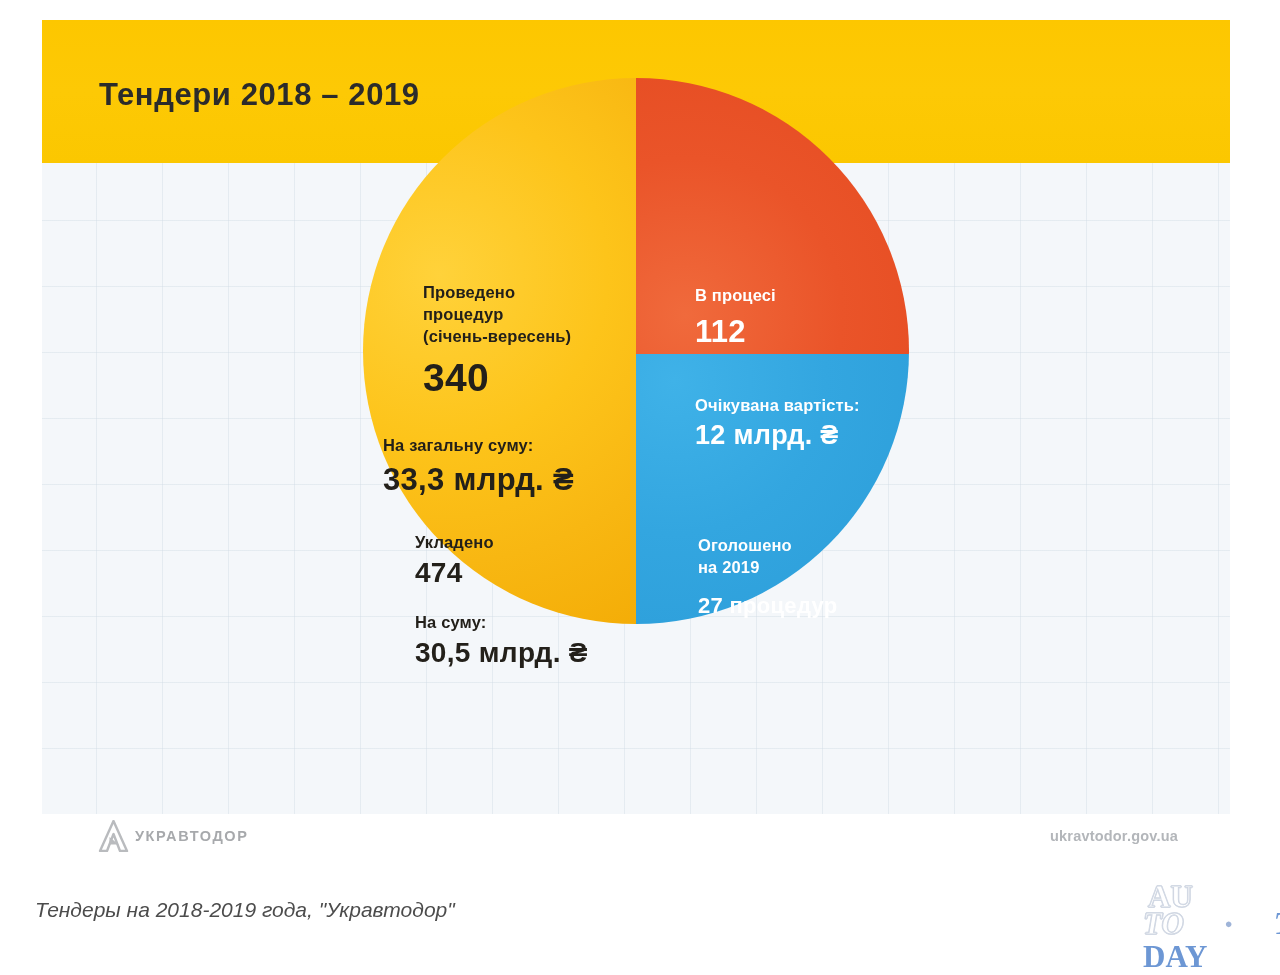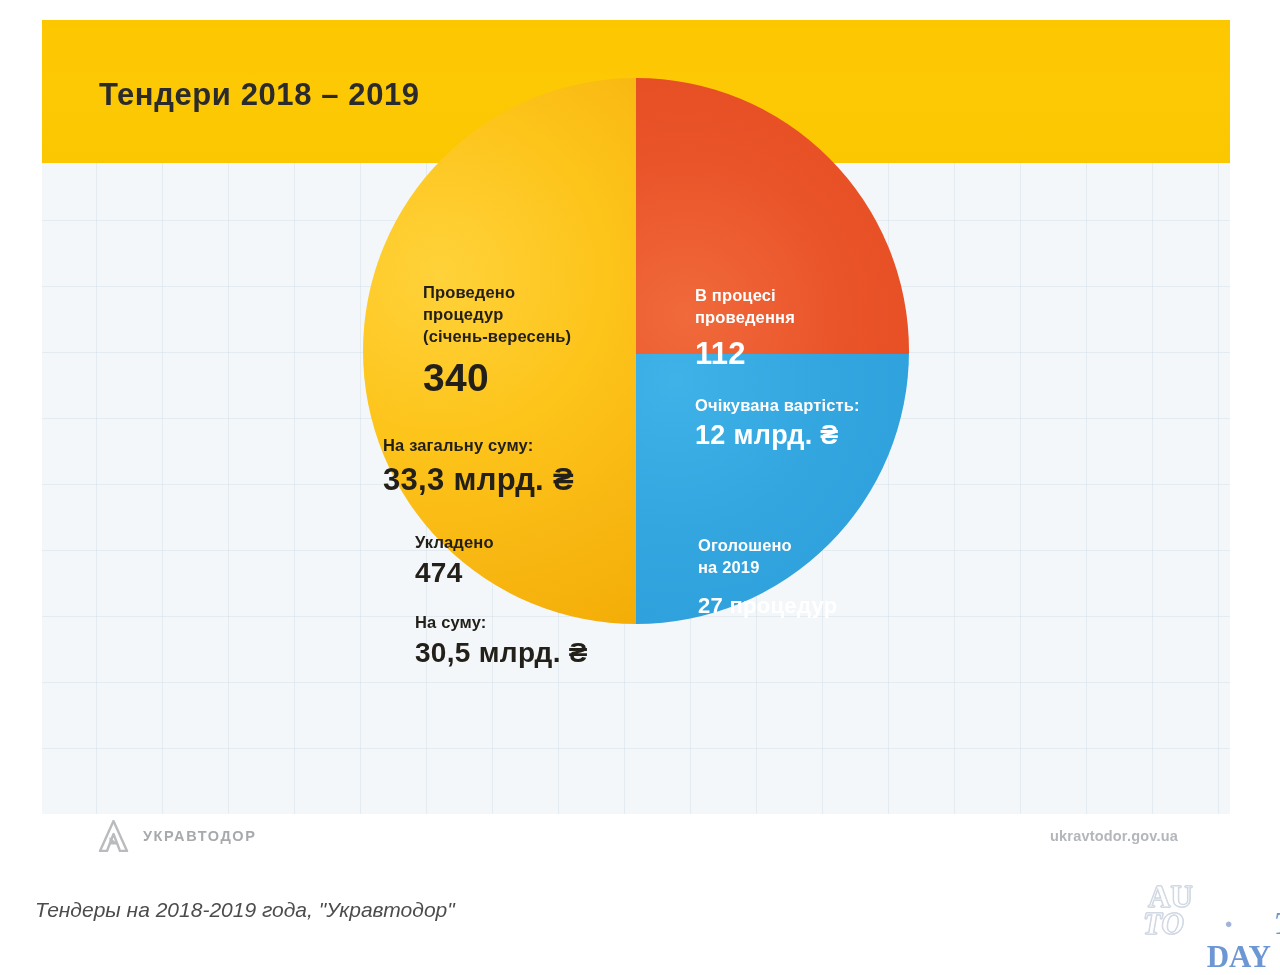"проведення" div.lbl { html: <div>проведення</div> -> none }
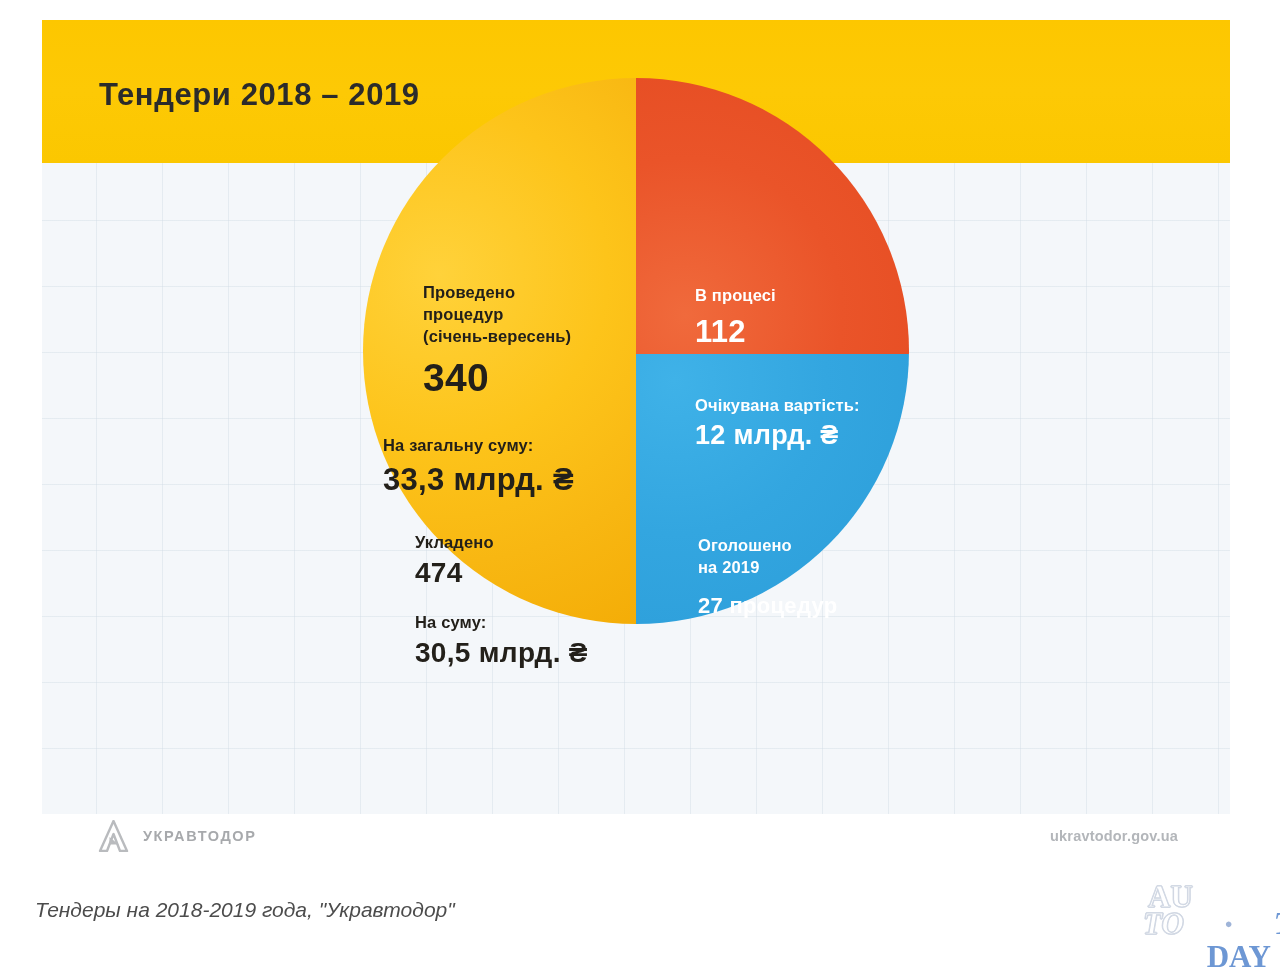"УКРАВТОДОР" .brand { gap: 12px -> 4px }
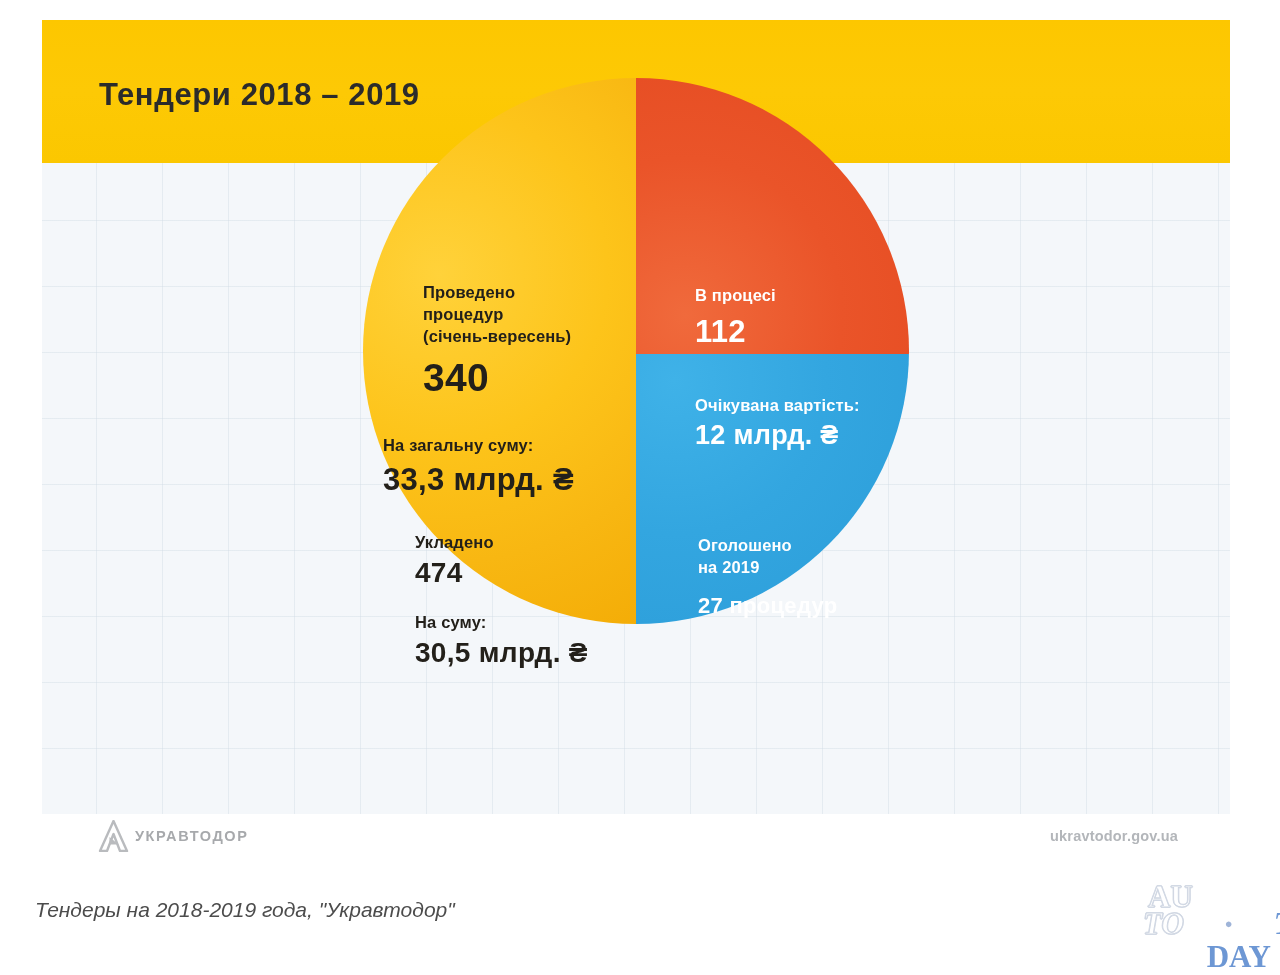"DAY" .wm-row.r3 { justify-content: flex-end -> none }
